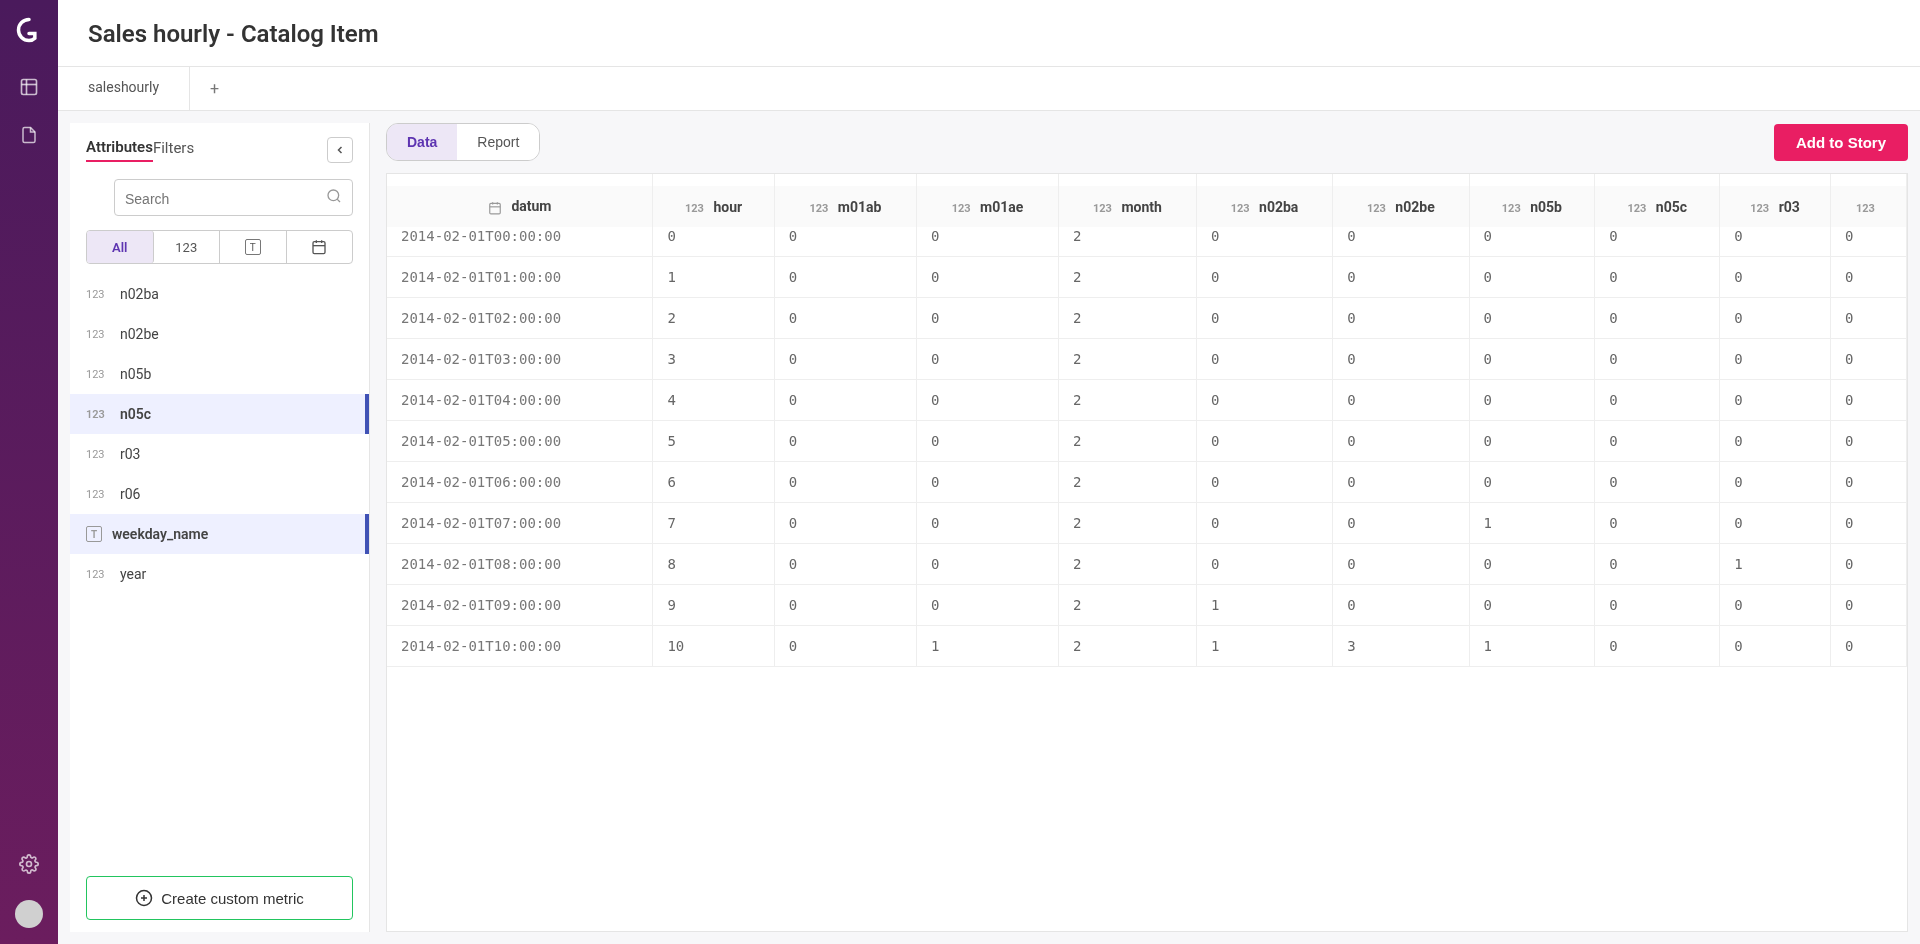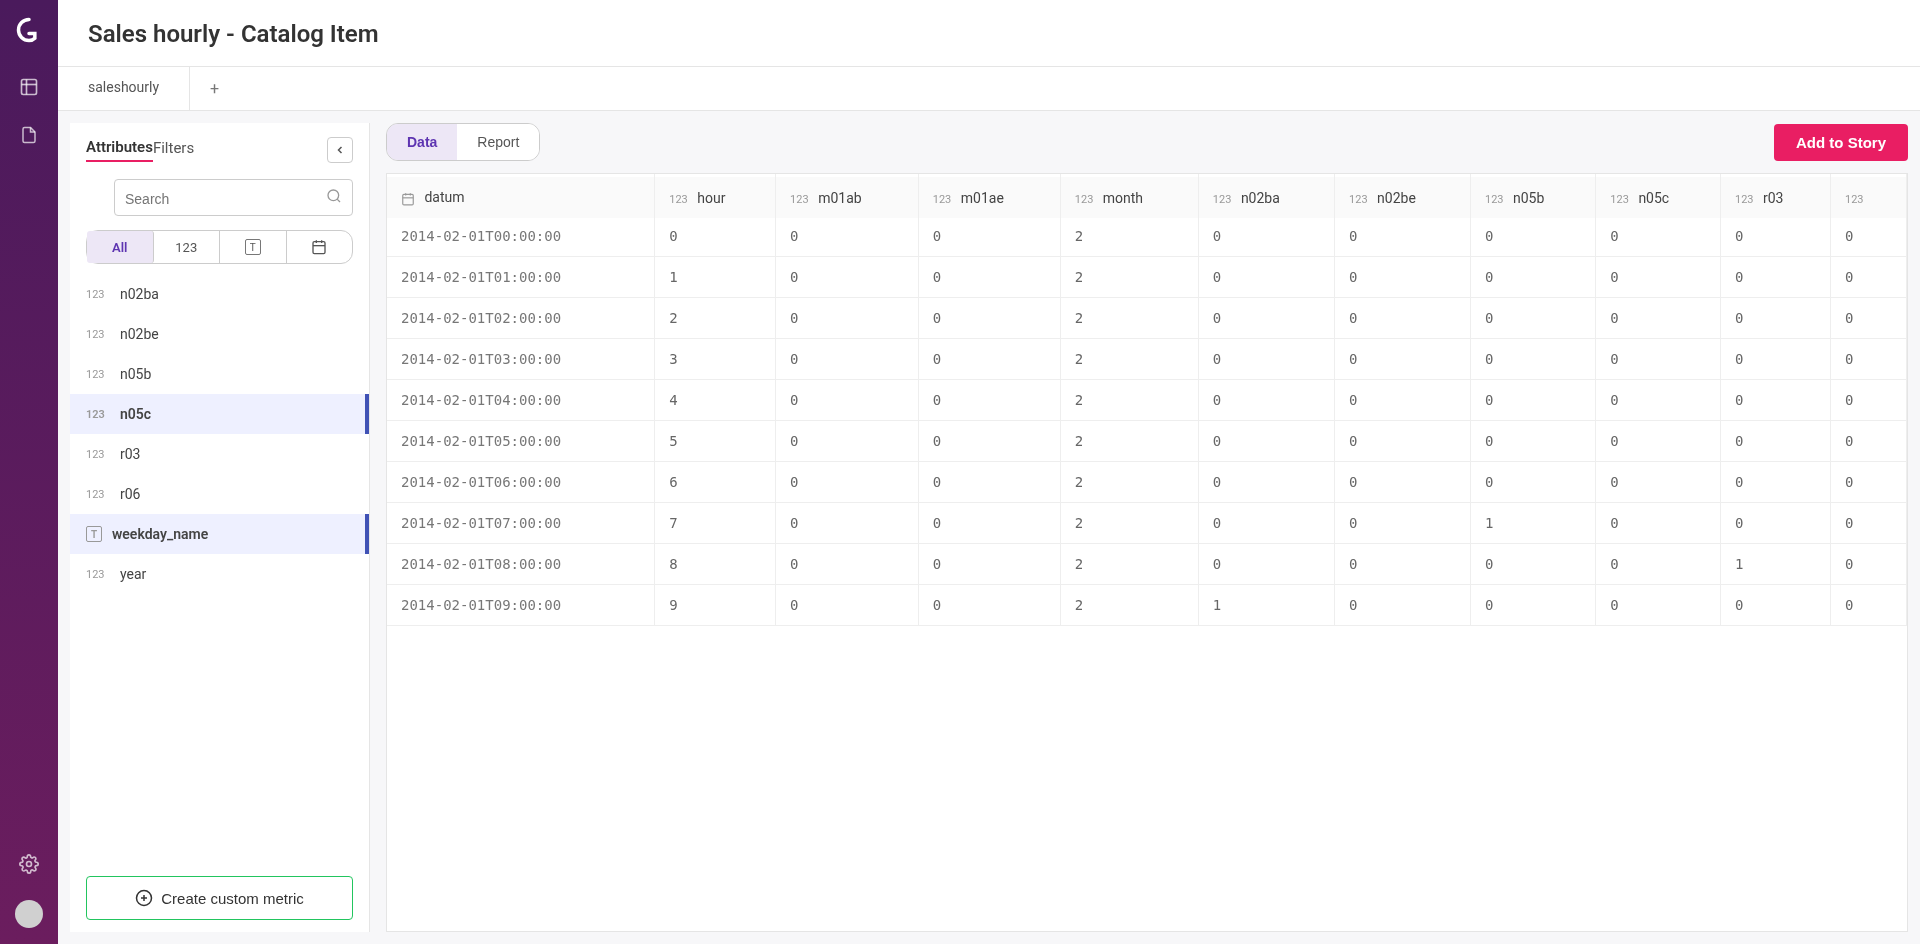"datum" th { font-weight: 400 -> 700; text-align: none -> center; top: 3px -> 12px }
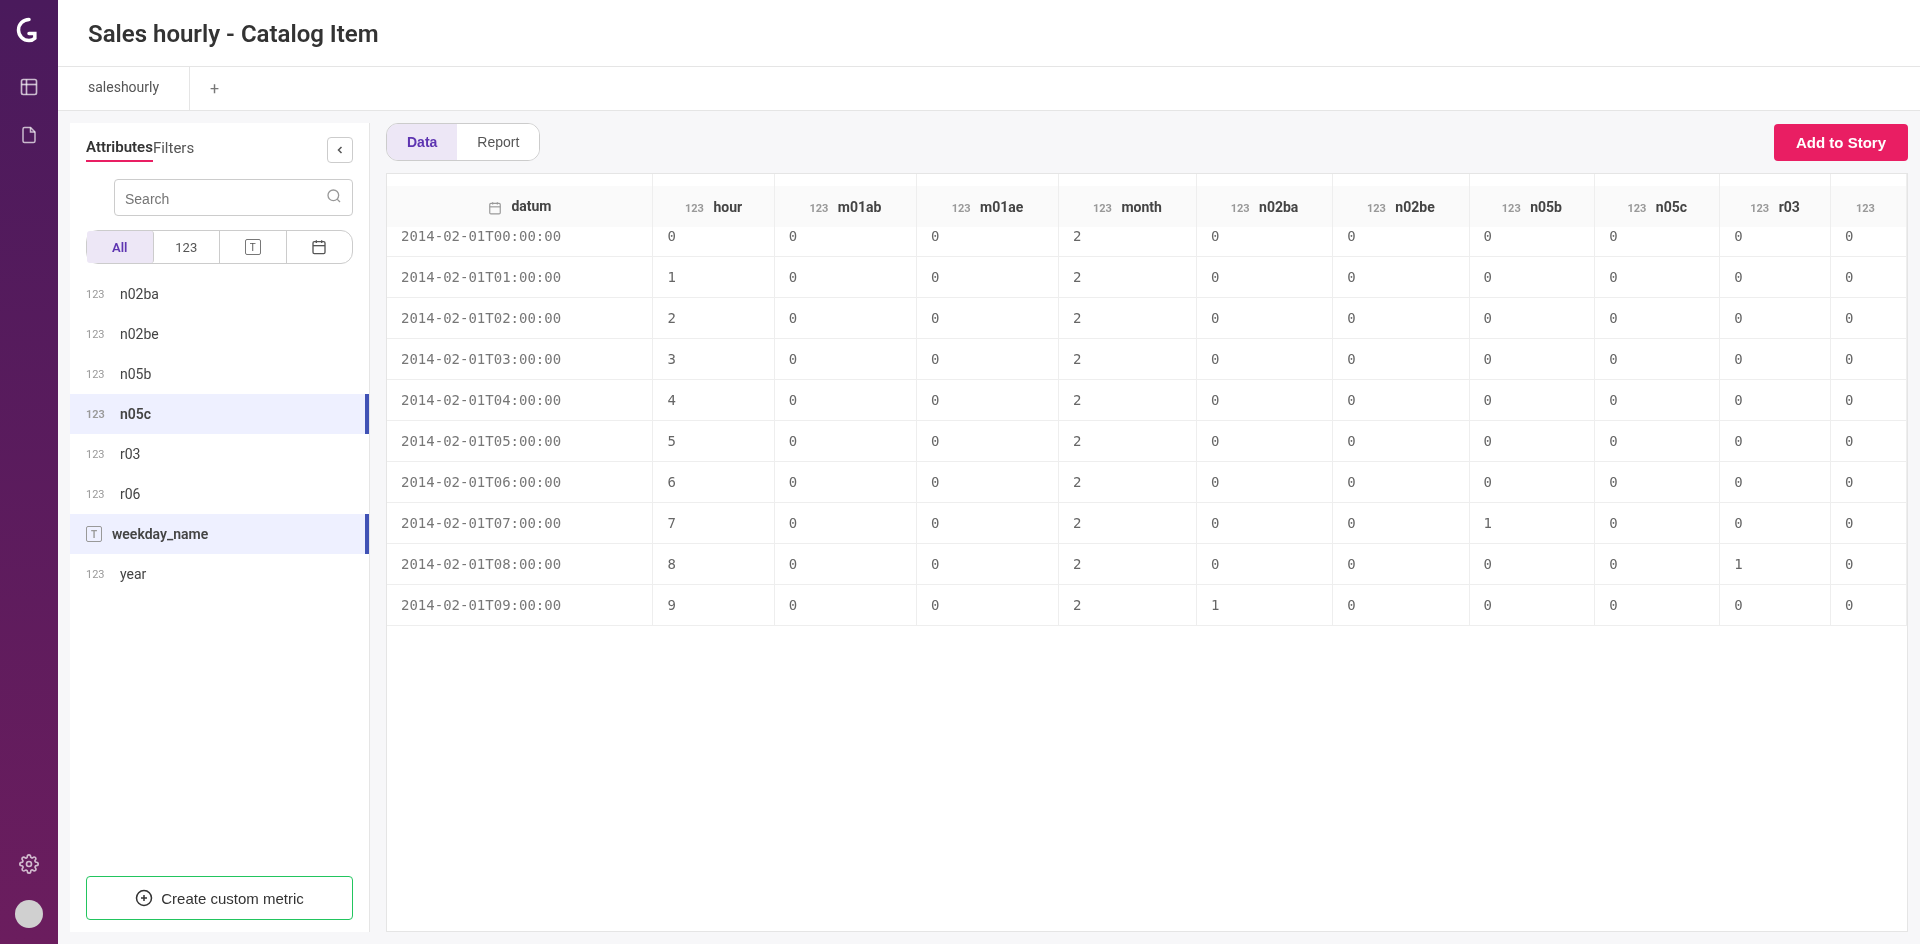"All" .filter-row { border-radius: 12px -> 4px }
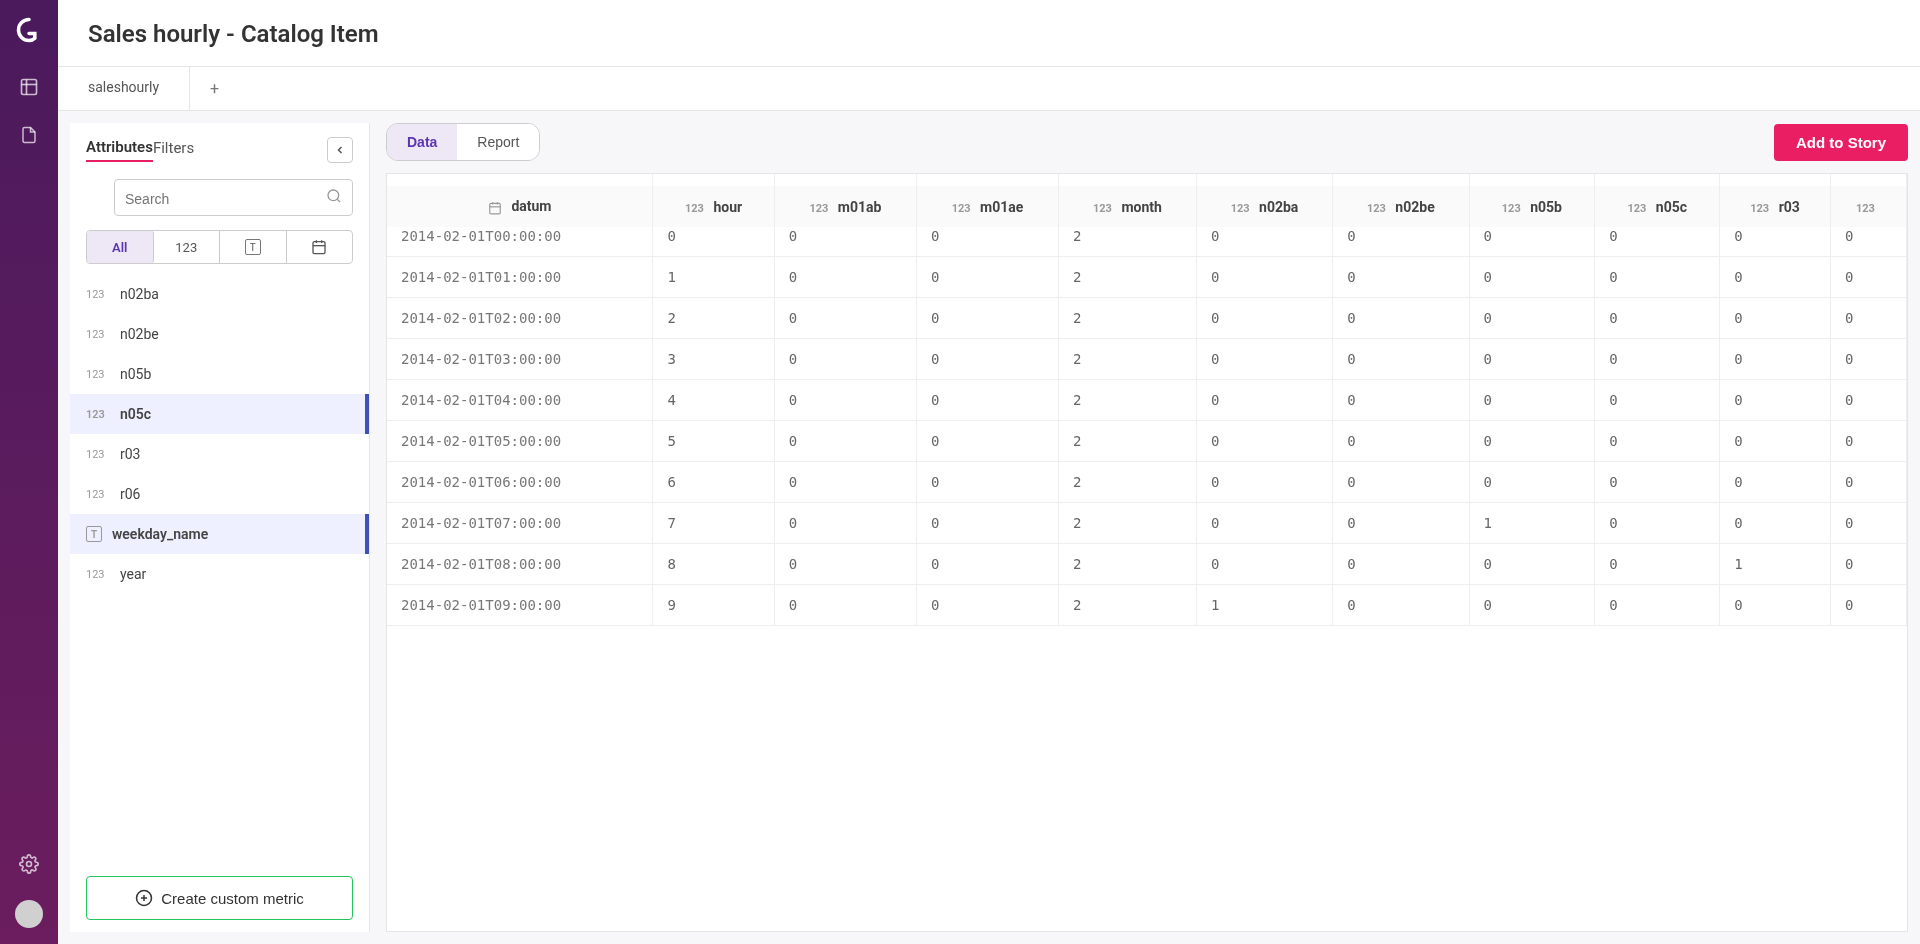"2014-02-01T10:00:00" tr { html: none -> <tr> <td>2014-02-01T10:00:00</td> <td>10</td> <td>0</td> <td>1</td> <td>2</td> <td>1</td> <td>3</td> <td>1</td> <td>0</td> <td>0</td> <td>0</td> </tr> }
